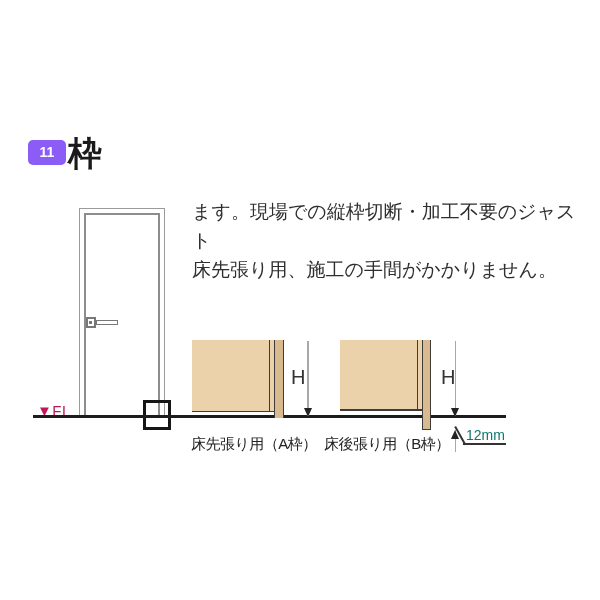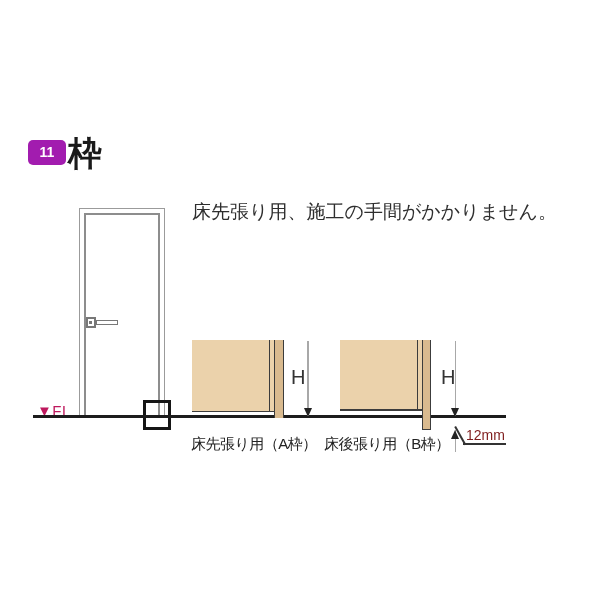"11" .badge { background: #a21caf -> #8b5cf6 }
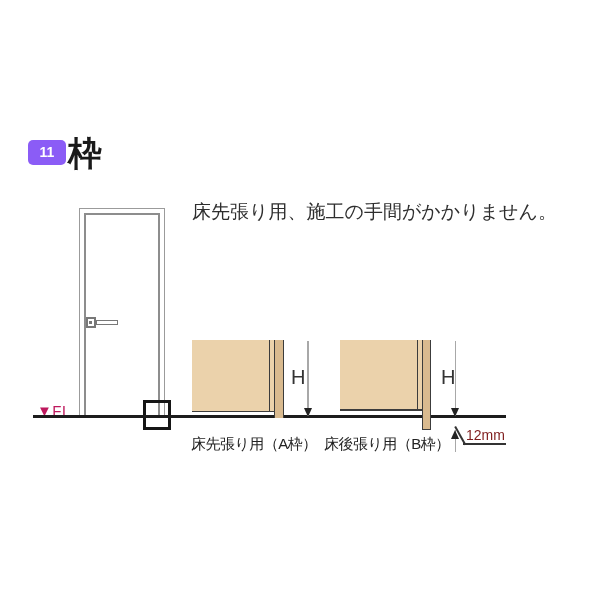"ます。現場での縦枠切断・加工不要のジャスト" div { html: none -> <div>ます。現場での縦枠切断・加工不要のジャスト</div> }
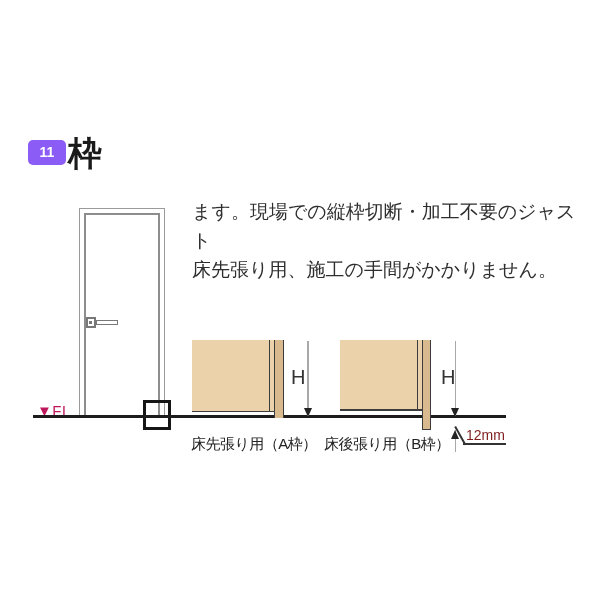"12mm" .offset-label { color: #7f1d1d -> #0f766e }
